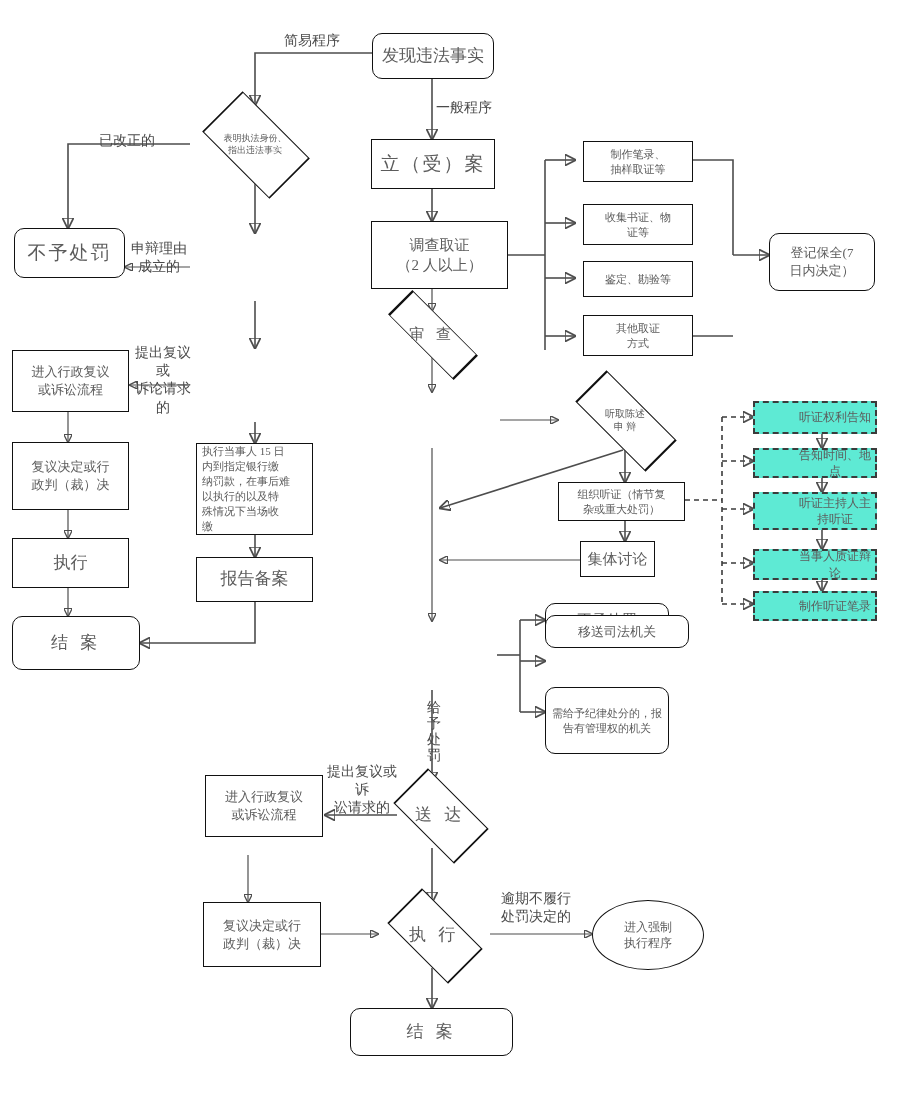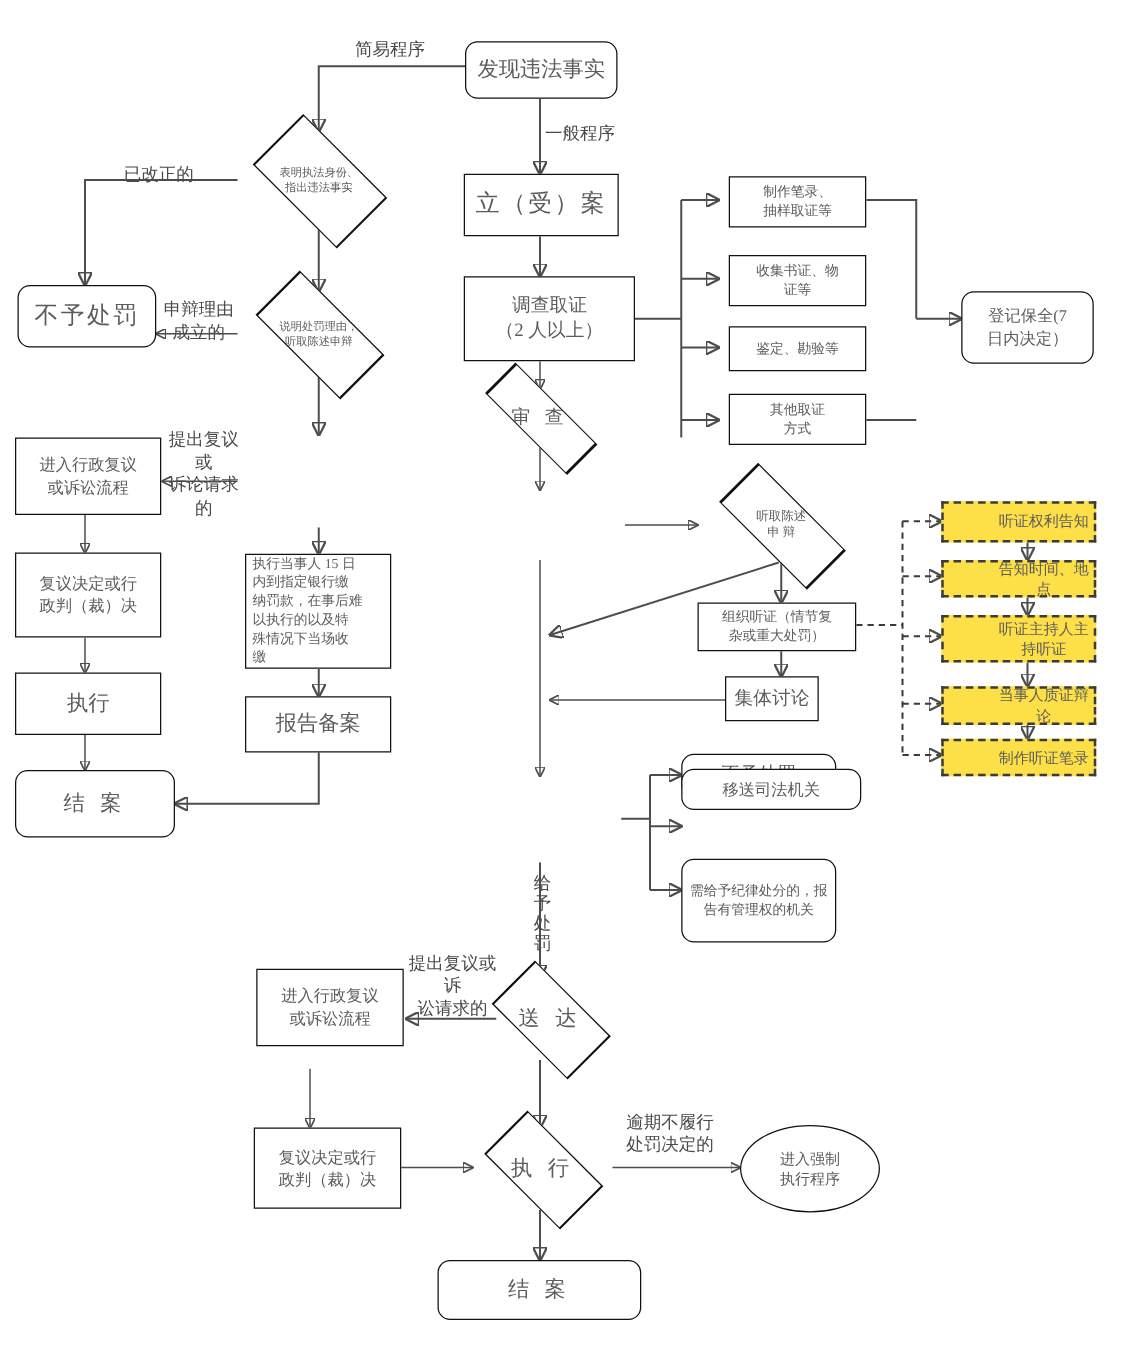"说明处罚理由，" div.diamond { html: <div> <div></div> <div>说明处罚理由， 听取陈述申辩</div> </div> -> none }
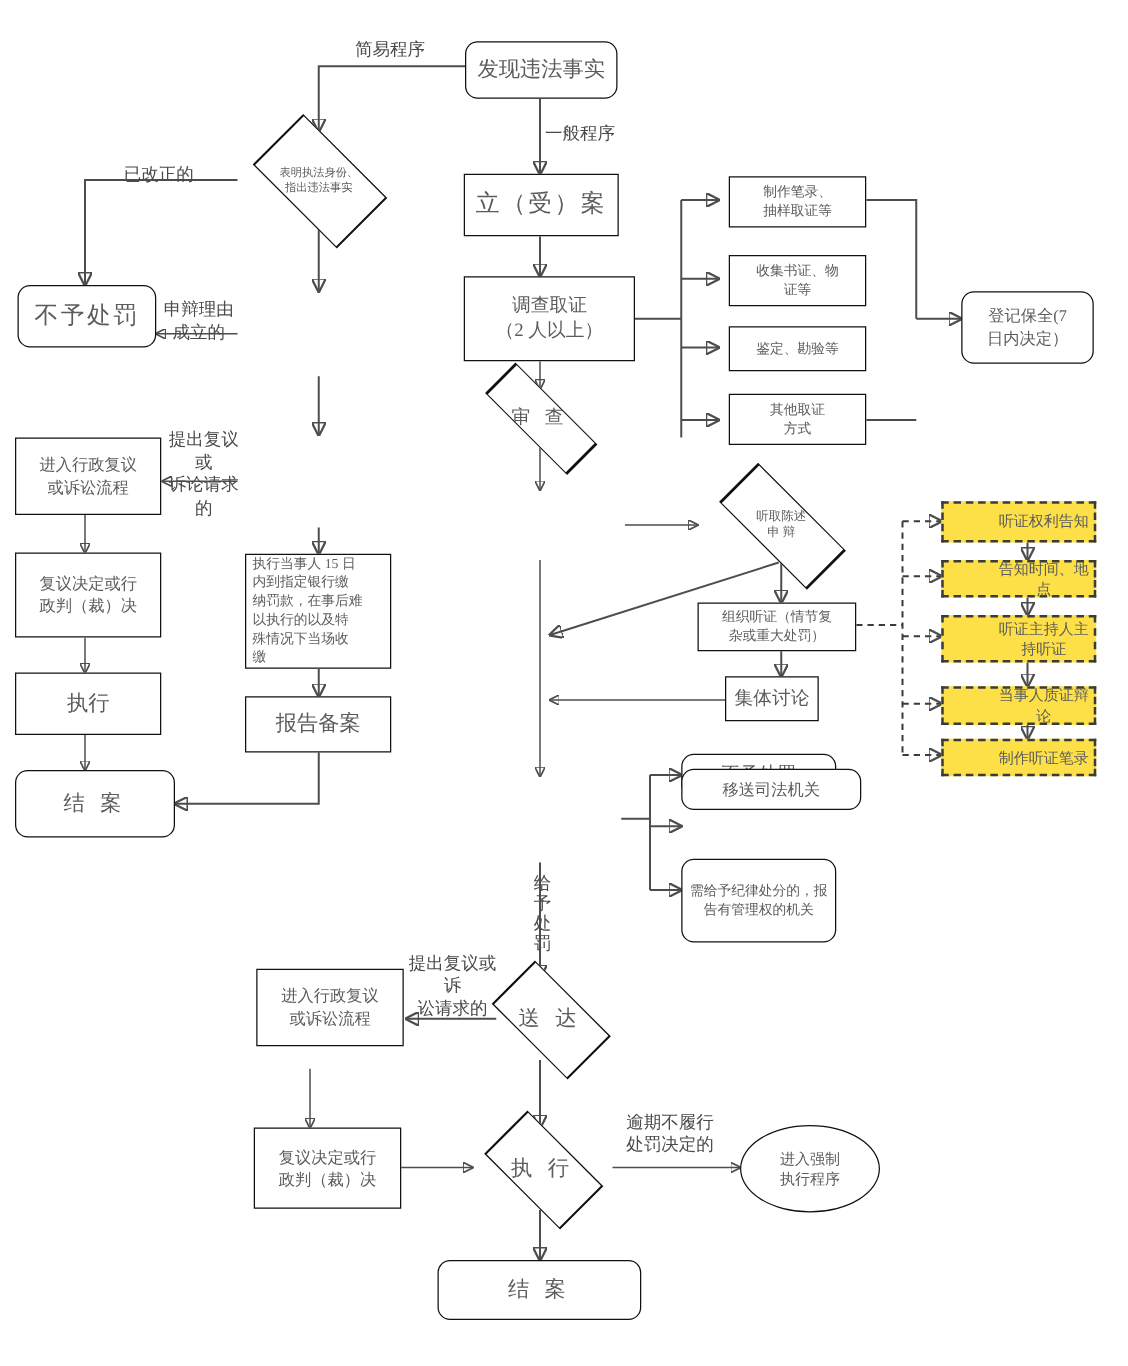"听证权利告知" .dashed { background: #fde047 -> #5eead4 }
